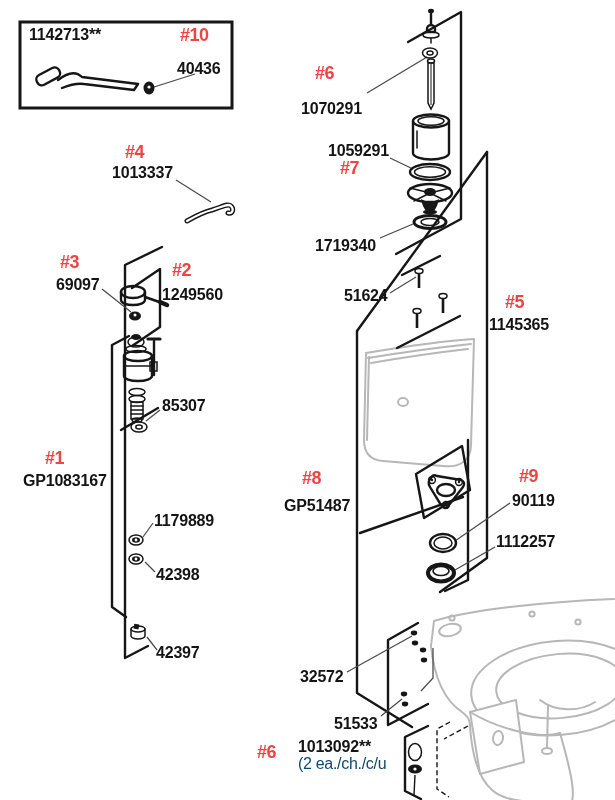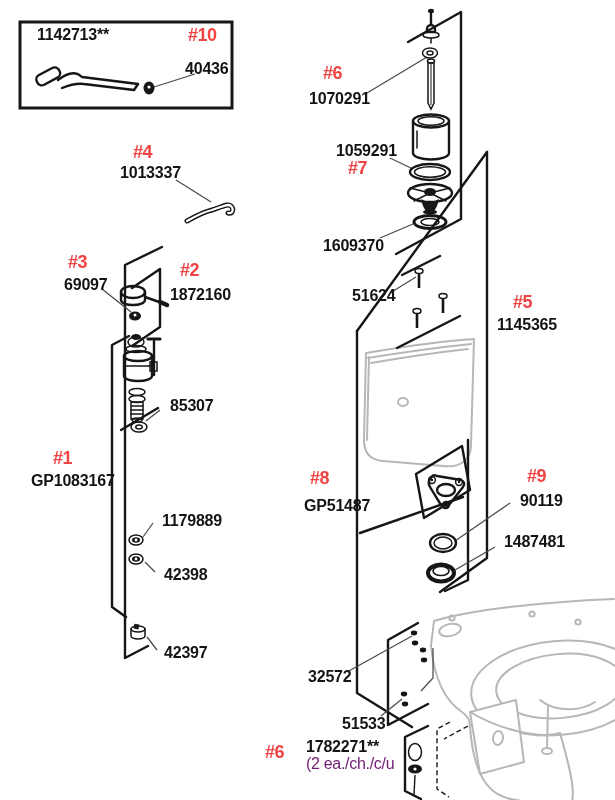"1142713**" .lbl { margin-left: 8px -> none }
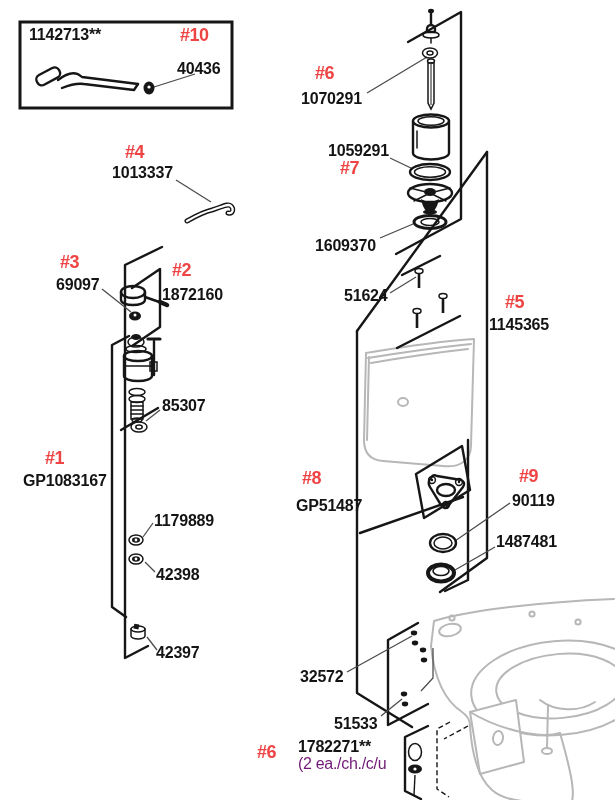"1070291" div.lbl { top: 91px -> 101px }
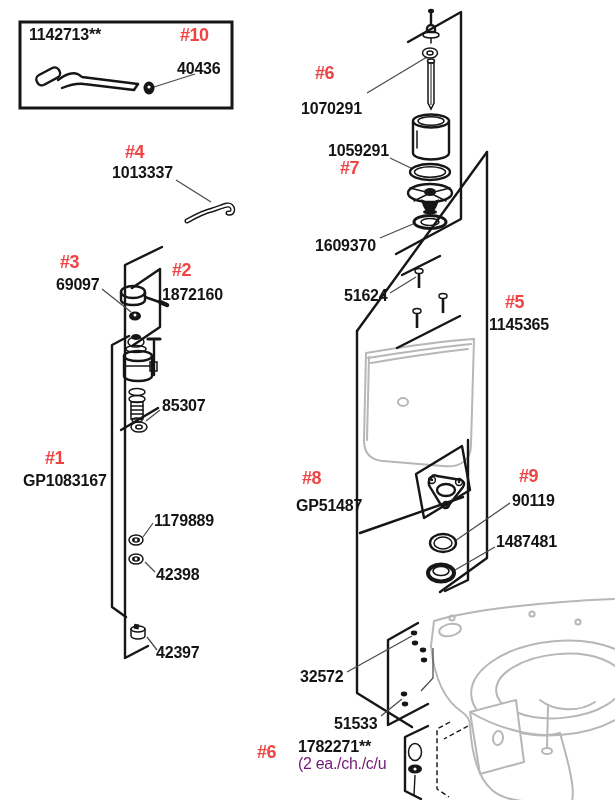"1609370" div.lbl { text: 1609370 -> 1719340 }
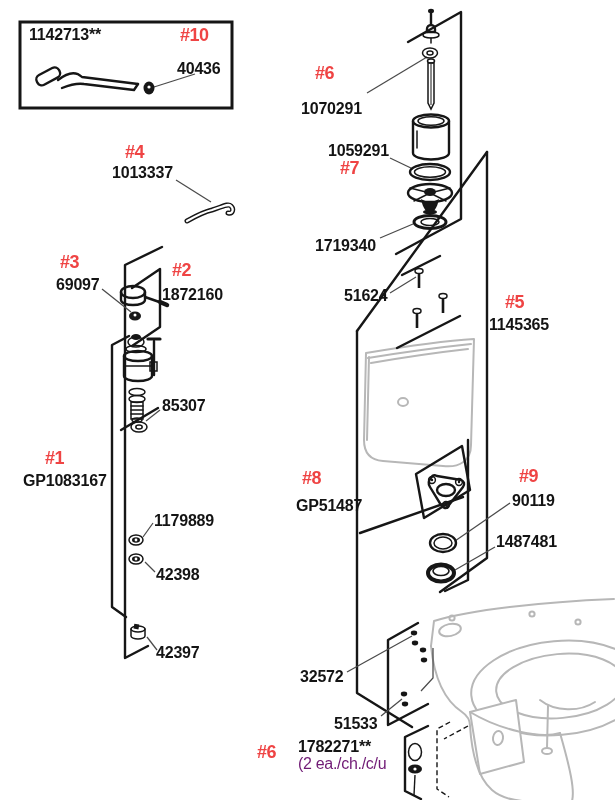"1872160" div.lbl { text: 1872160 -> 1249560 }
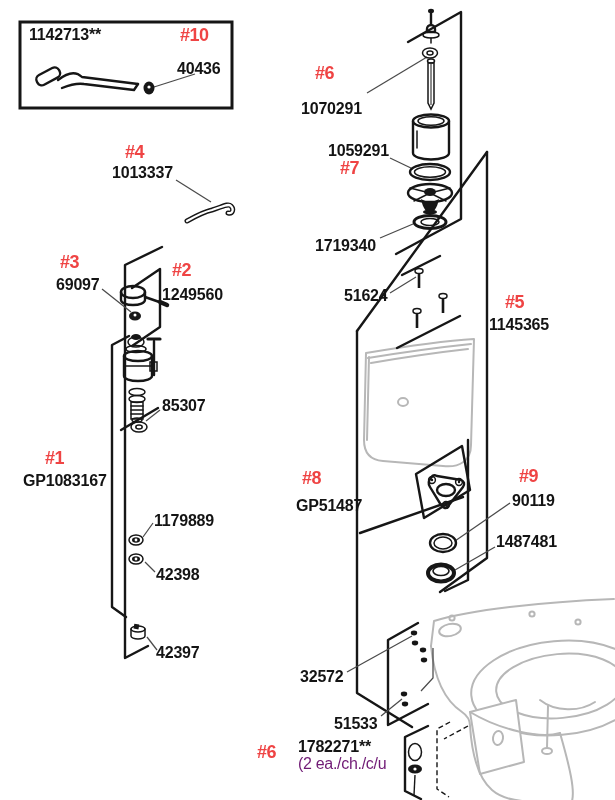"GP51487" div.lbl { left: 296px -> 284px }
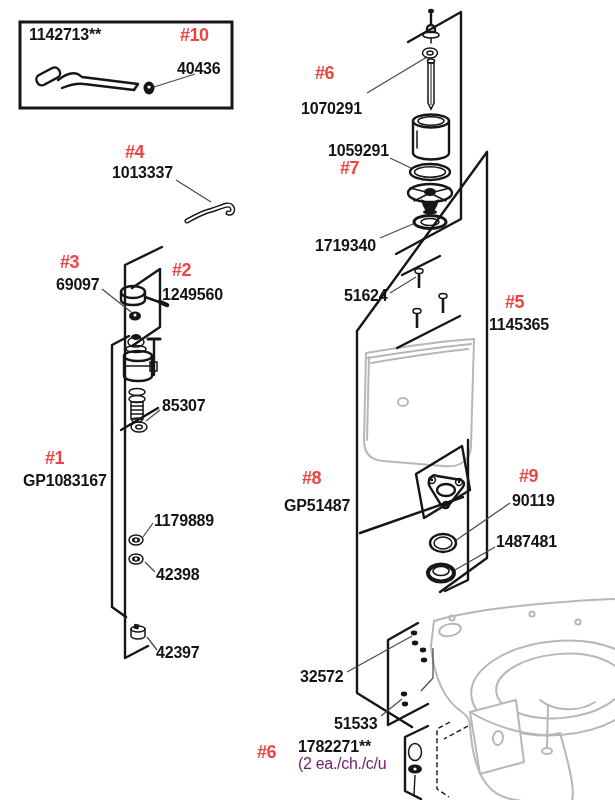"1487481" div.lbl { text: 1487481 -> 1112257 }
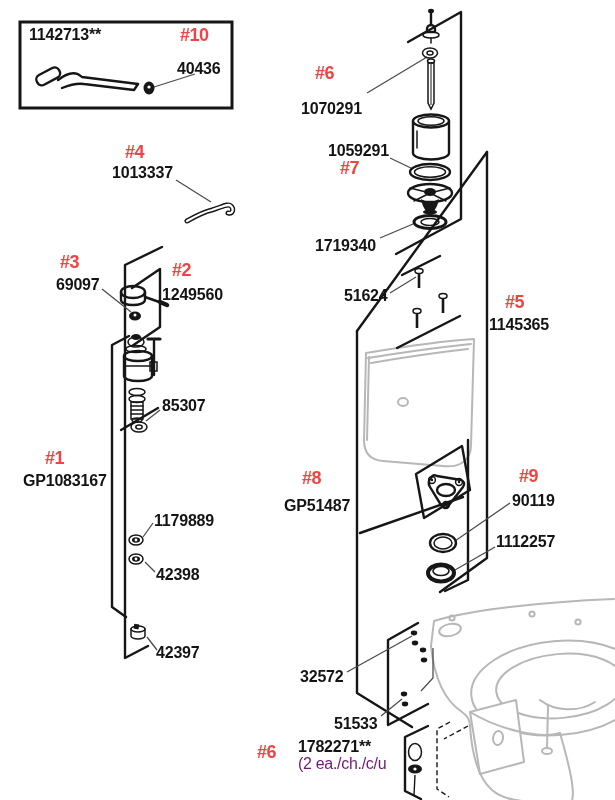"1782271**" div.lbl { text: 1782271 -> 1013092 }
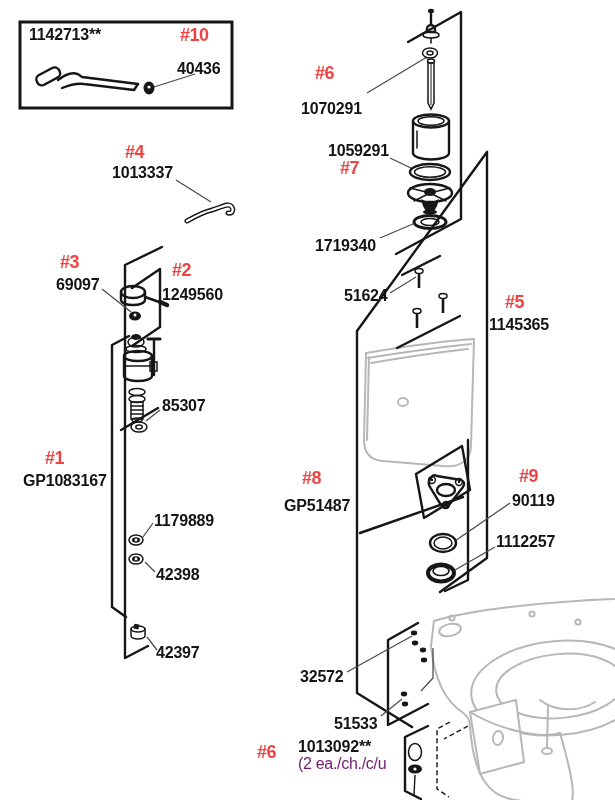"(2 ea./ch./c/u" .note { color: #701a75 -> #0c4a6e }
